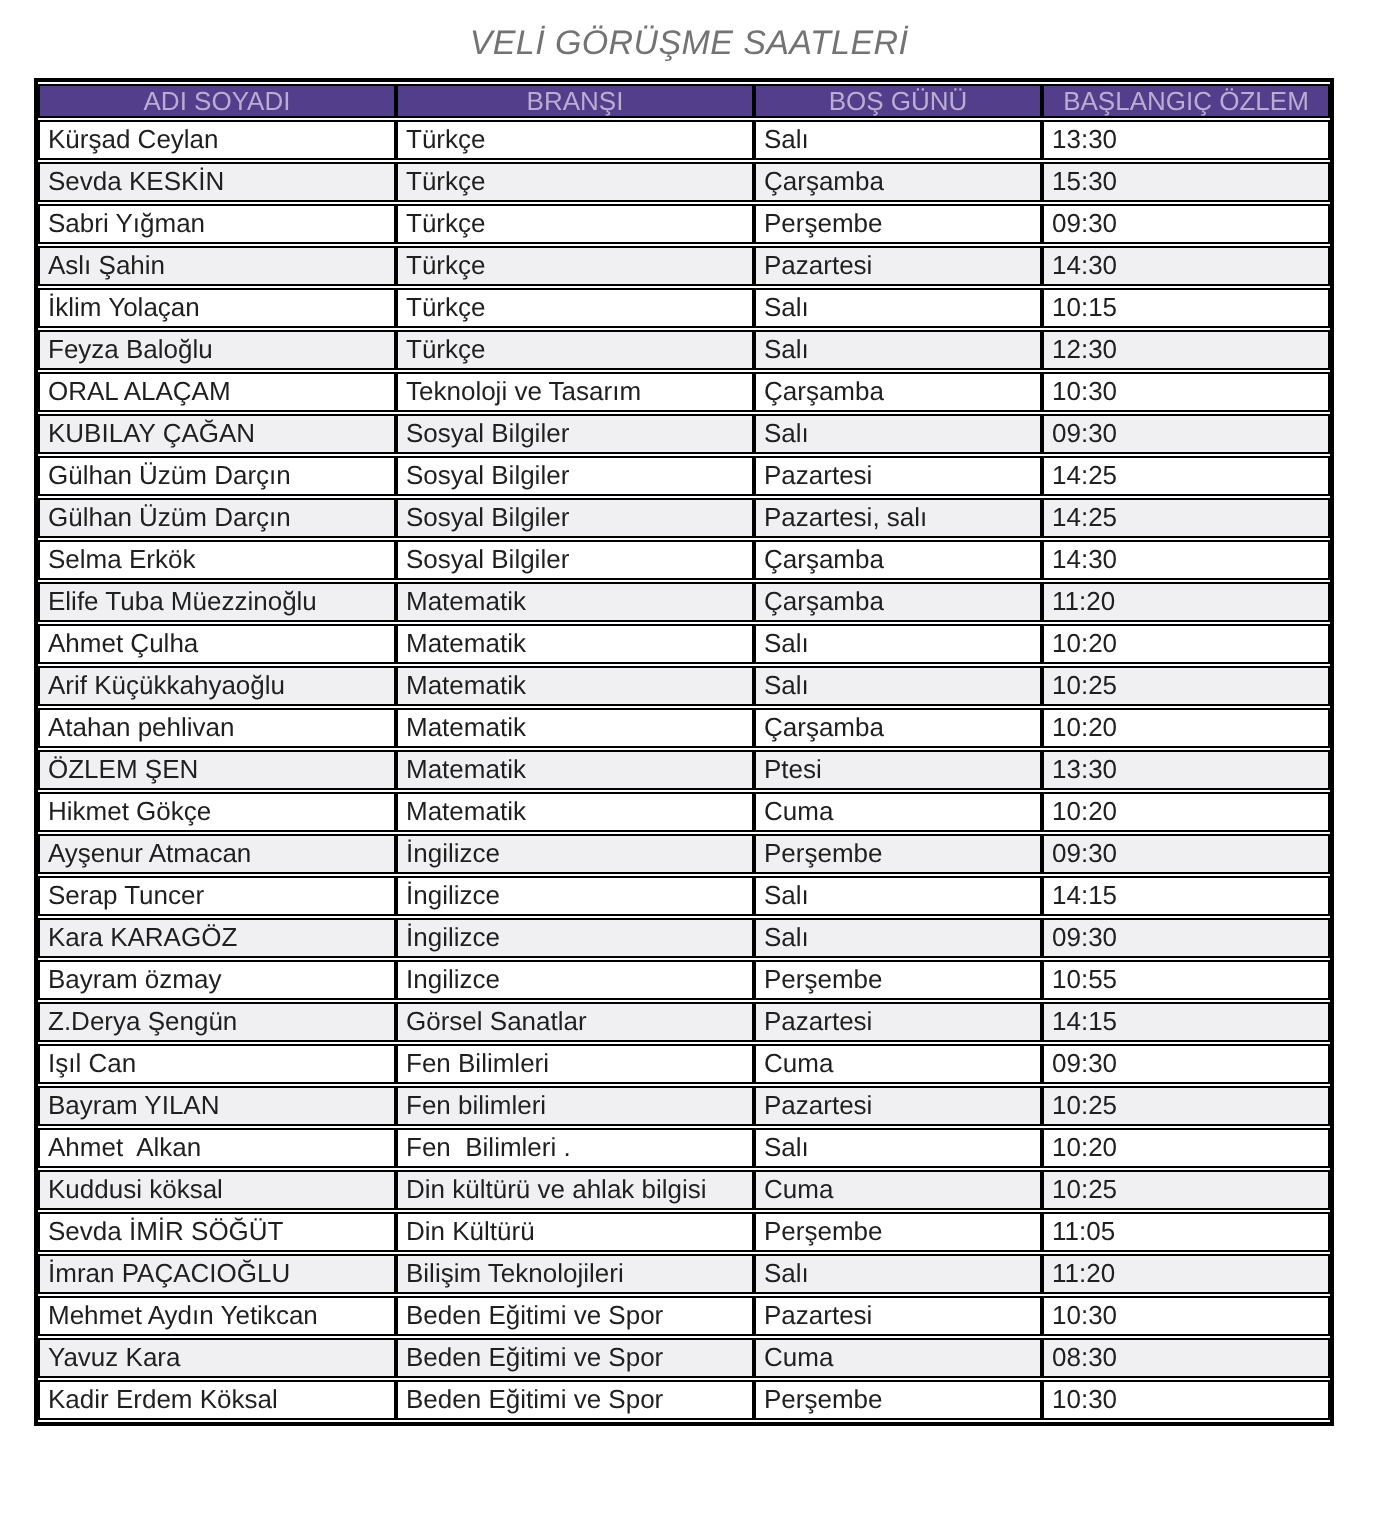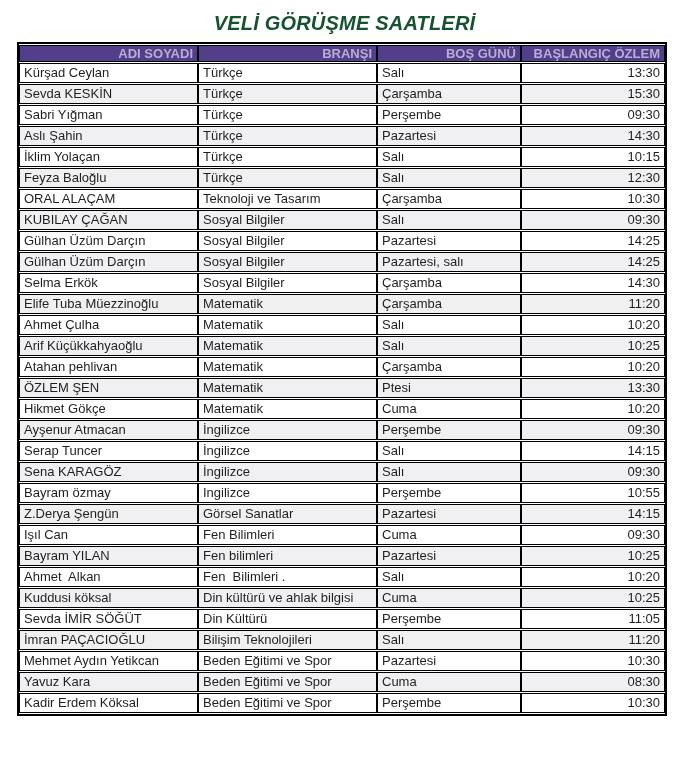"VELİ GÖRÜŞME SAATLERİ" .page-title { color: #14532d -> #737373; font-size: 20px -> 17px; font-weight: bold -> normal }
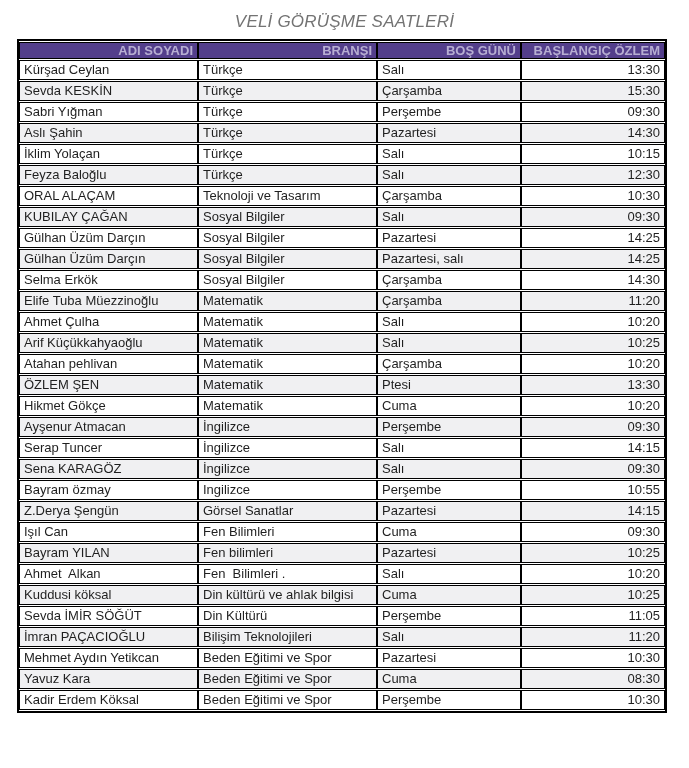"ADI SOYADI" th { font-weight: bold -> normal; text-align: right -> center }
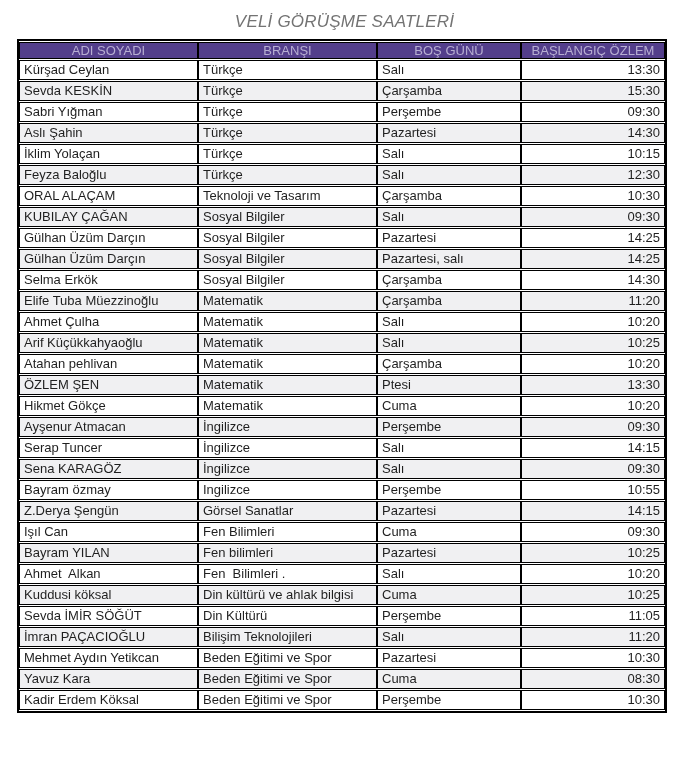"13:30" td.time { text-align: right -> none }
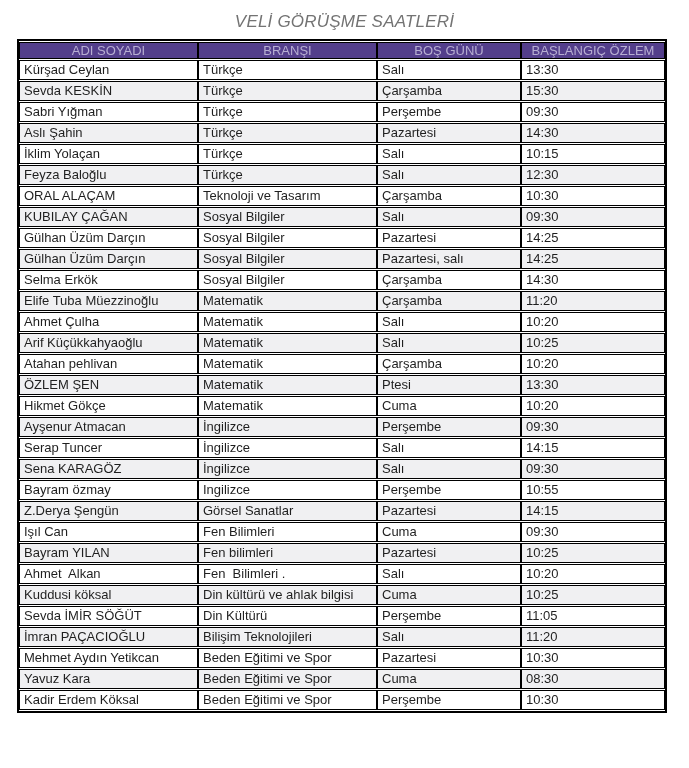"Sena KARAGÖZ" td { text: Sena -> Kara }
